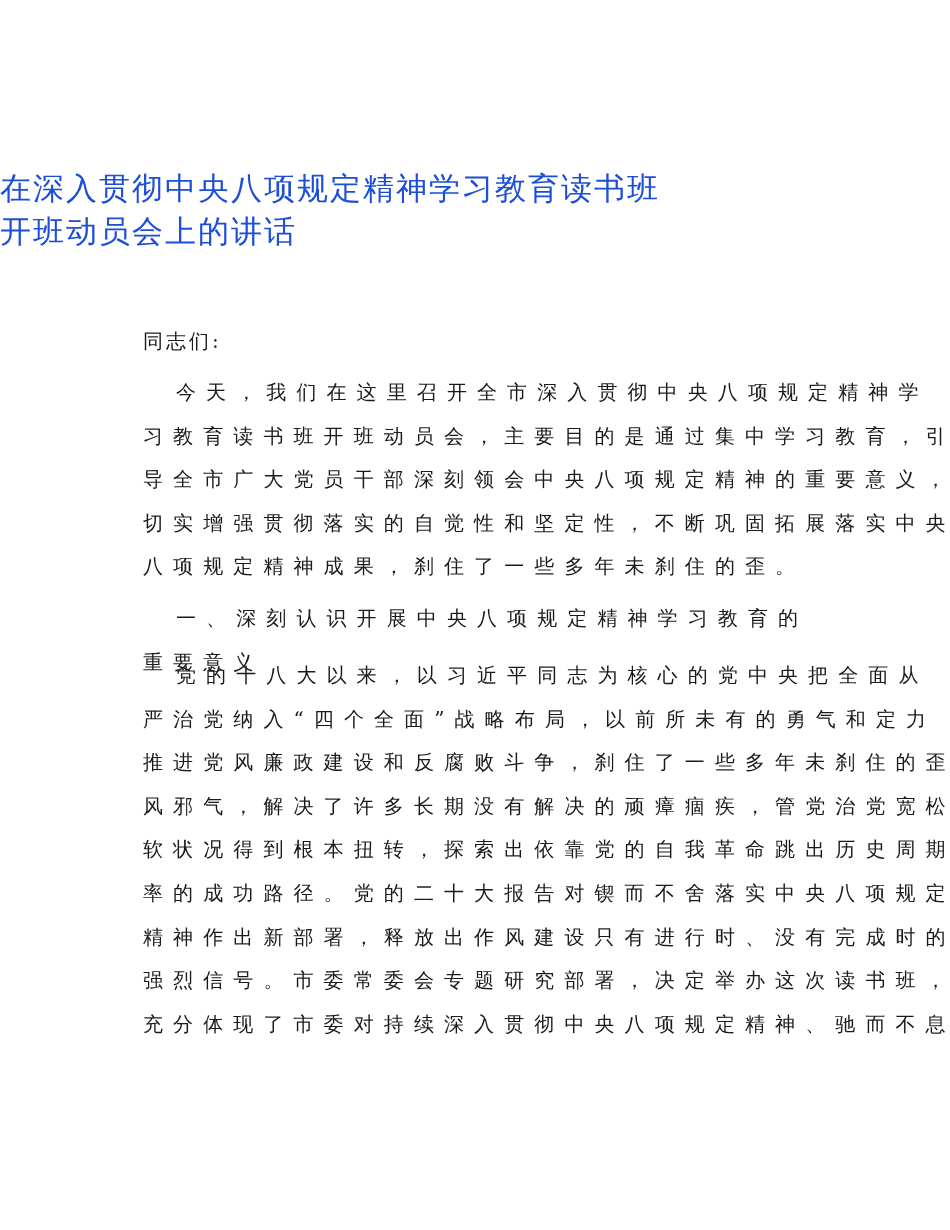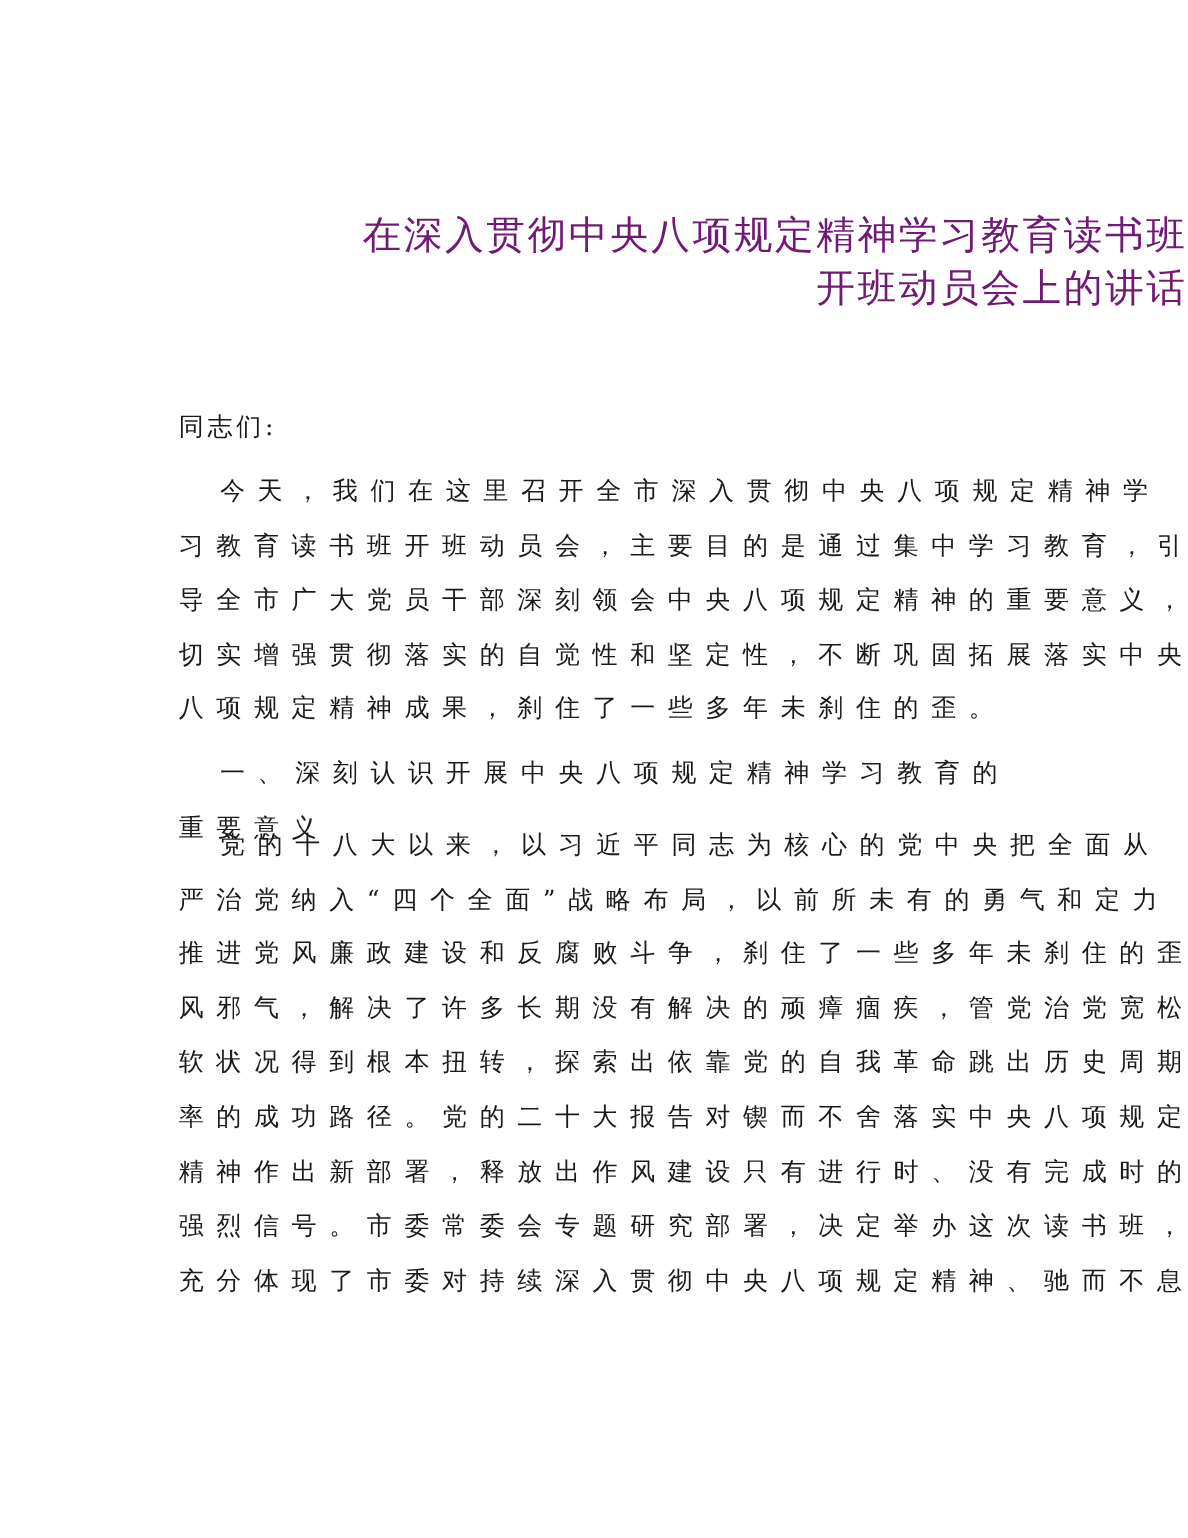"在深入贯彻中央八项规定精神学习教育读书班" .title { color: #701a75 -> #1d4ed8; text-align: right -> left }
